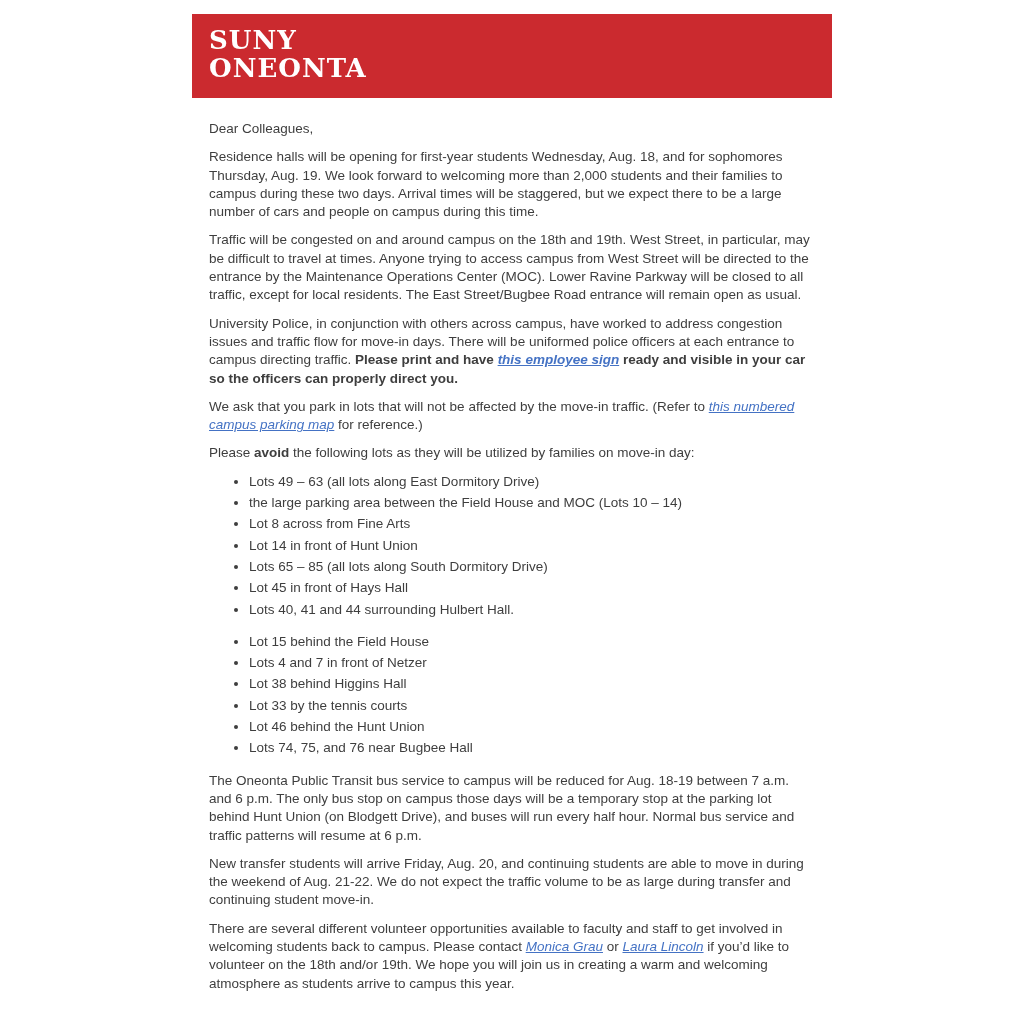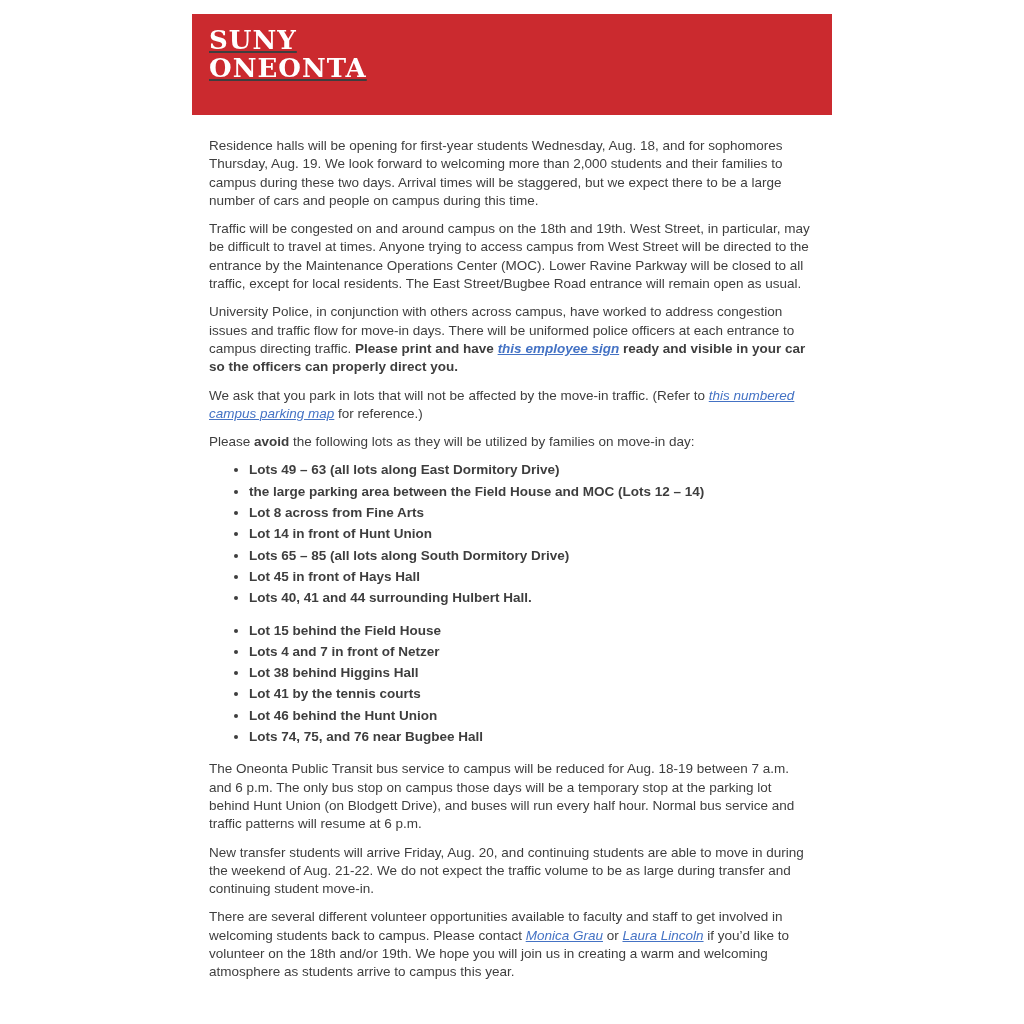"SUNY" .banner { height: 101px -> 84px; text-decoration: underline -> none }
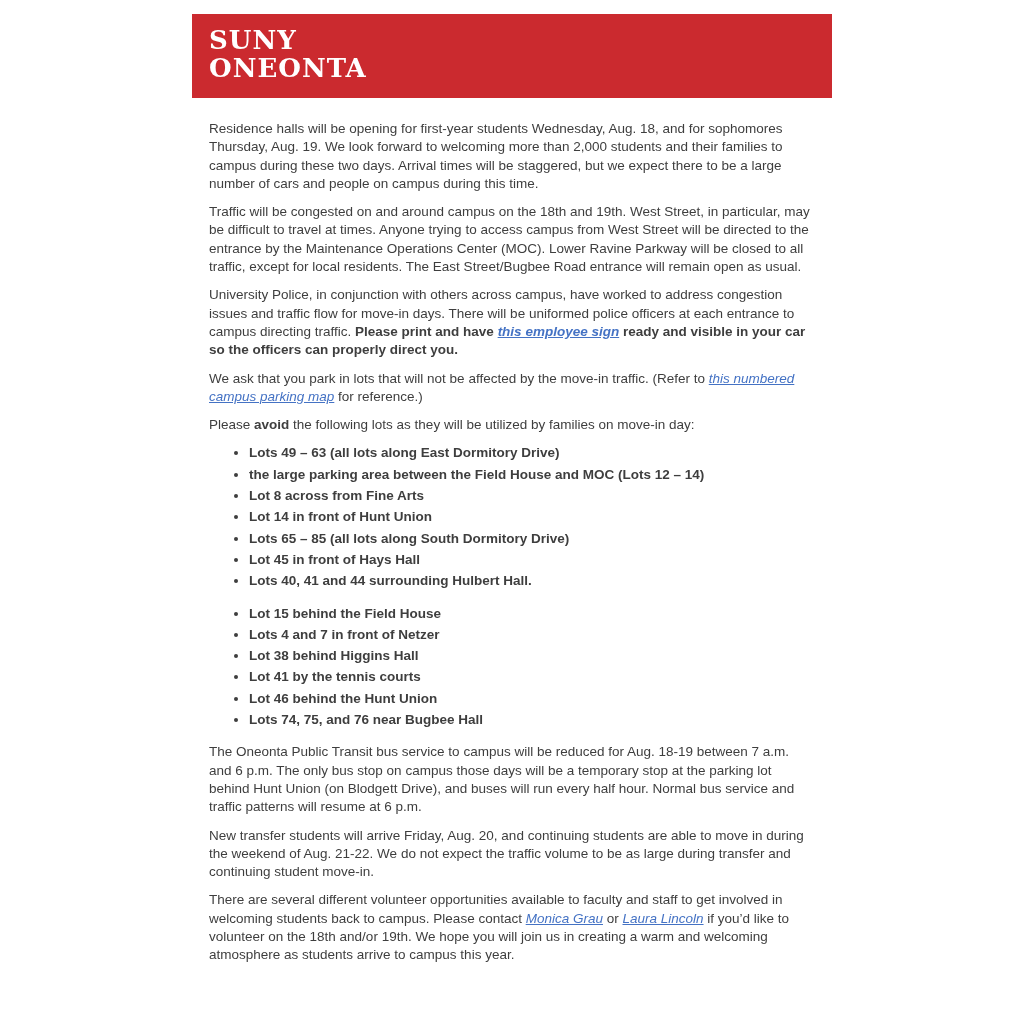"Dear Colleagues," p { html: none -> <p>Dear Colleagues,</p> }
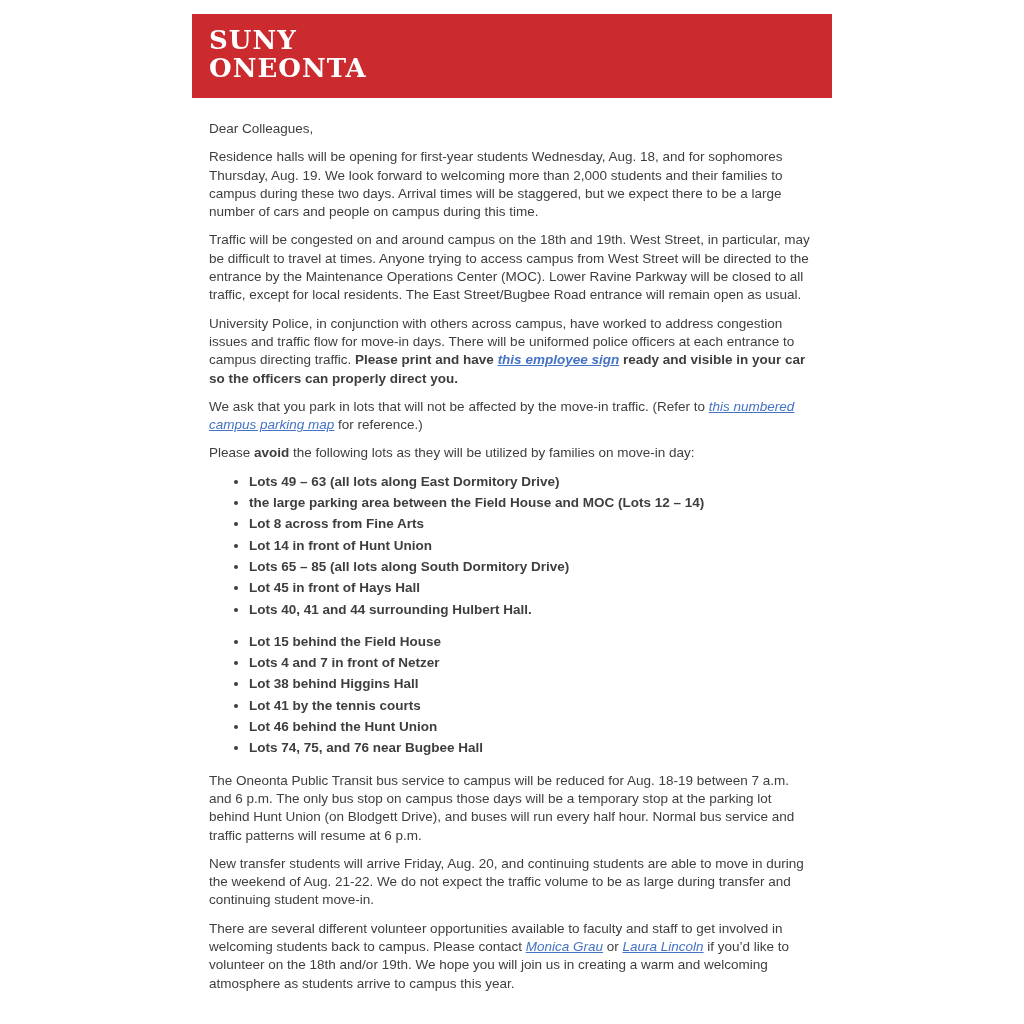"Lots 49 – 63 (all" .email-body ul { font-weight: bold -> none }
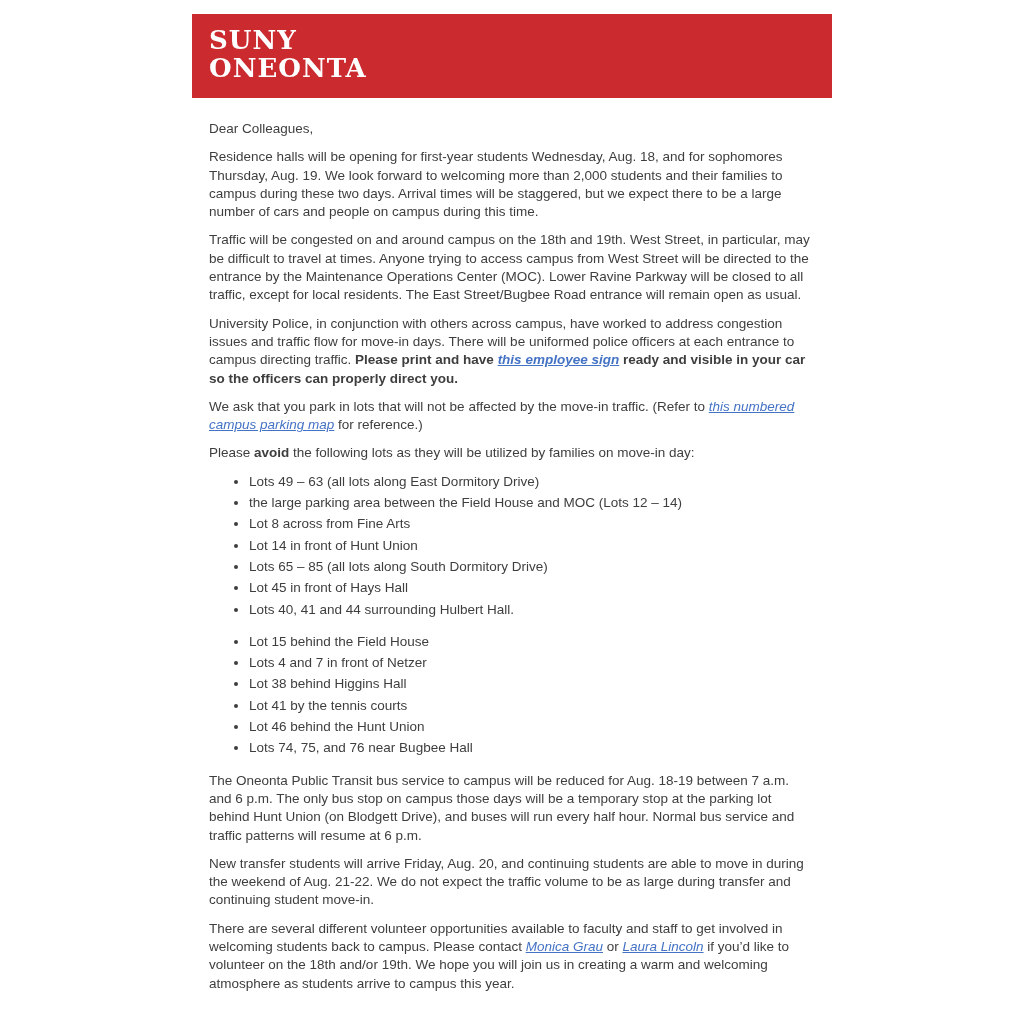"the large parking area between" li { text: 12 -> 10 }
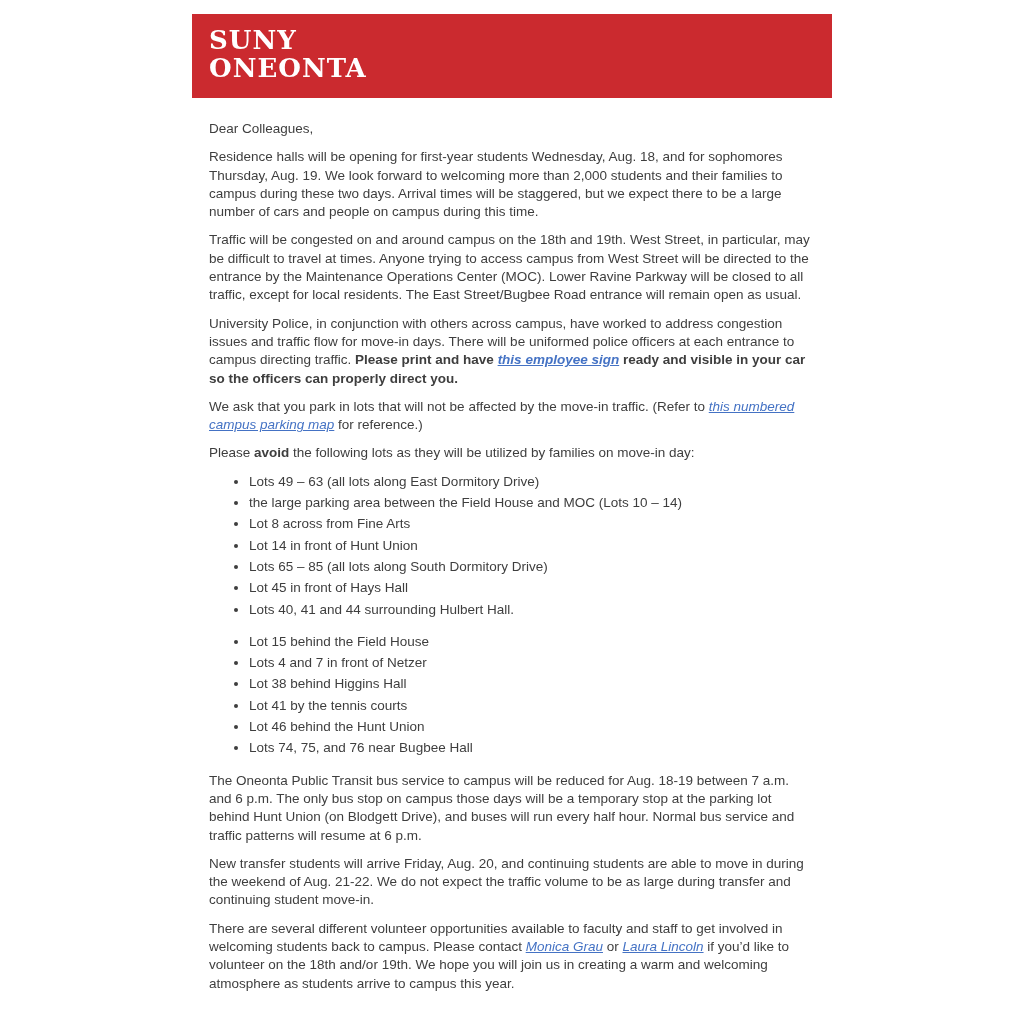"Lot 41 by the tennis" li { text: 41 -> 33 }
